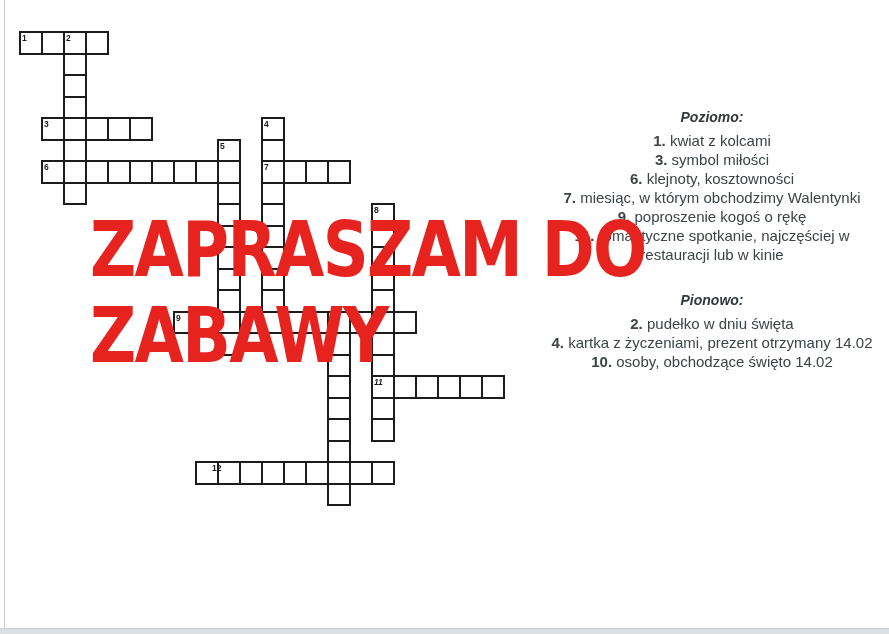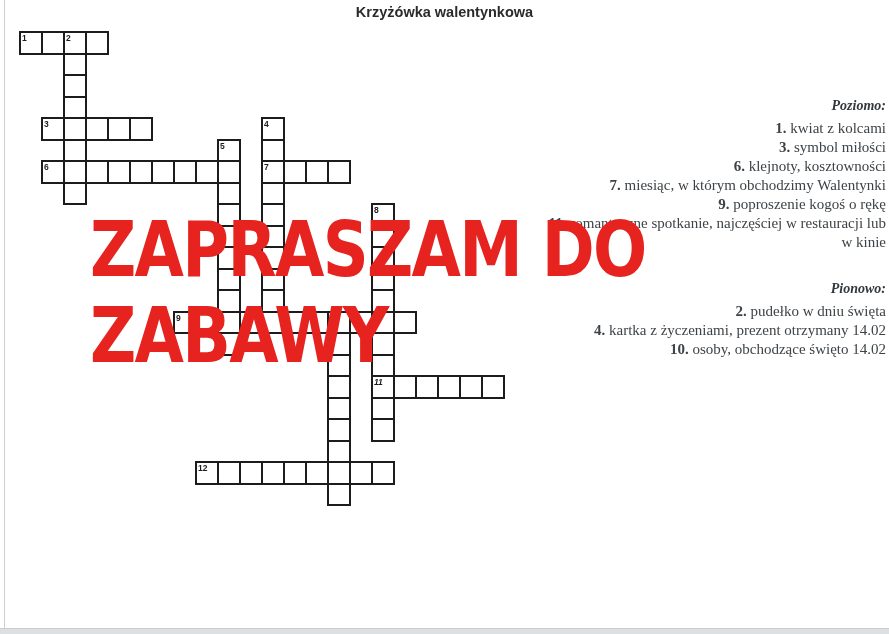"Krzyżówka walentynkowa" div.title { html: <div>Krzyżówka walentynkowa</div> -> none }
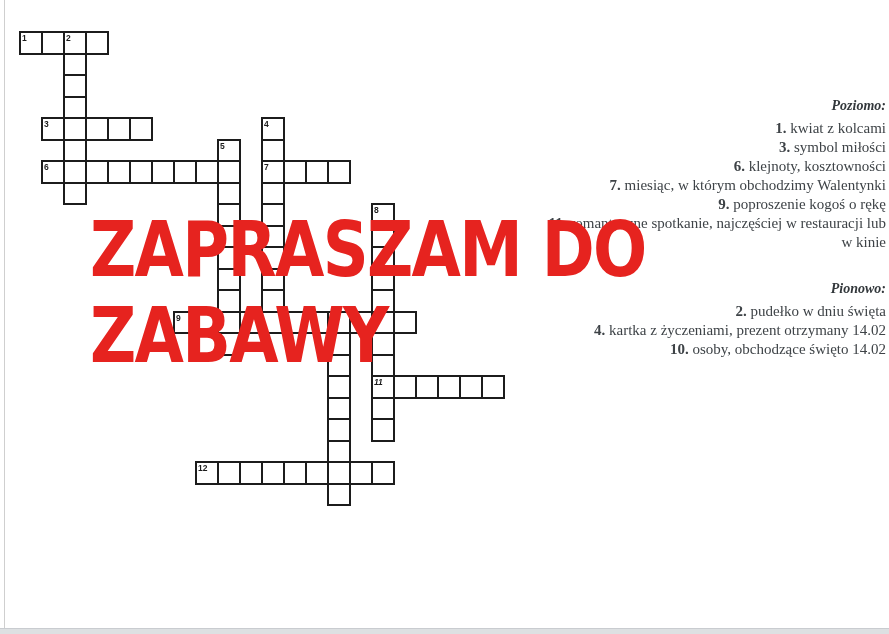"Poziomo:" .clues { font-family: Liberation Serif, serif -> none; text-align: right -> center; top: 96px -> 108px }
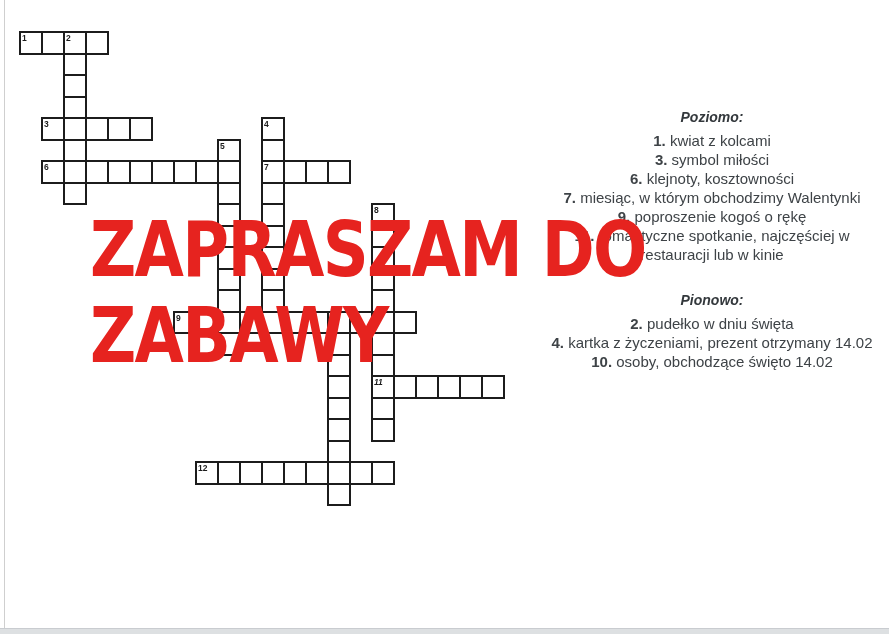"12" span.cell-num { left: 198px -> 212px }
